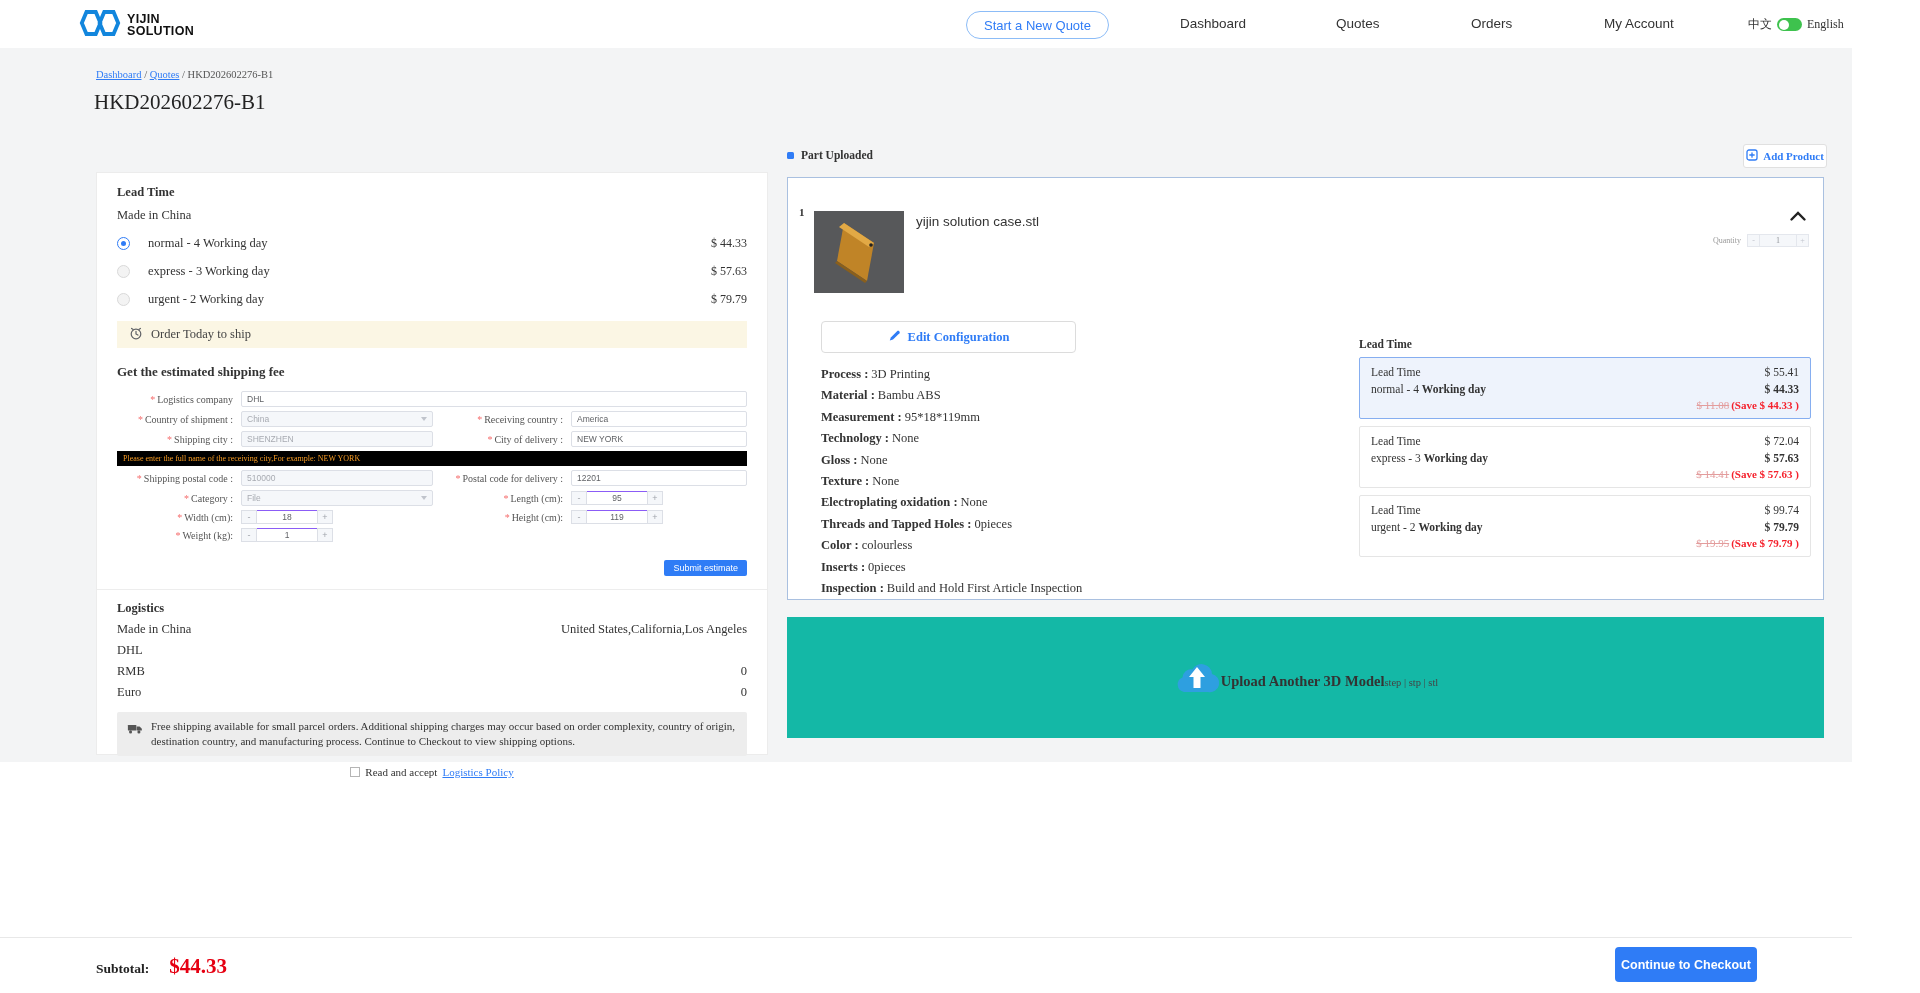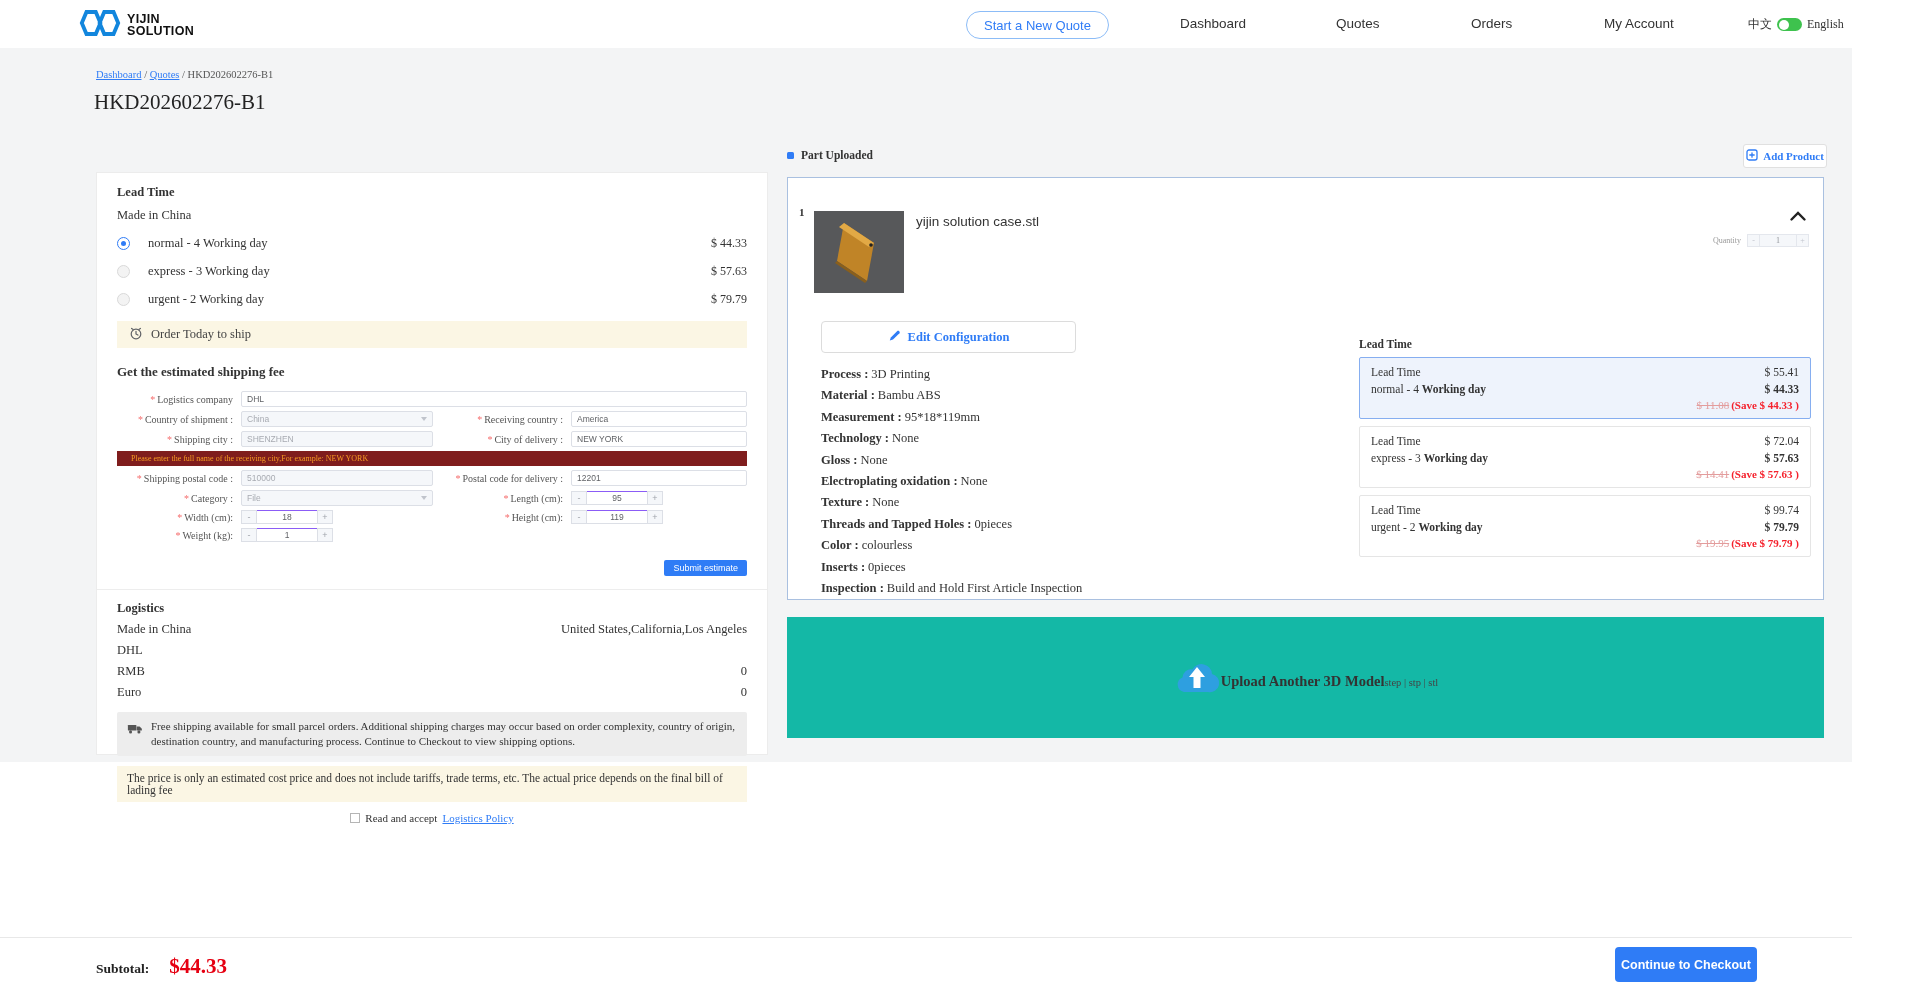"Please enter the full name" .full-note { background: #7f1d1d -> #000000; padding: 3px 14px -> 3px 6px }
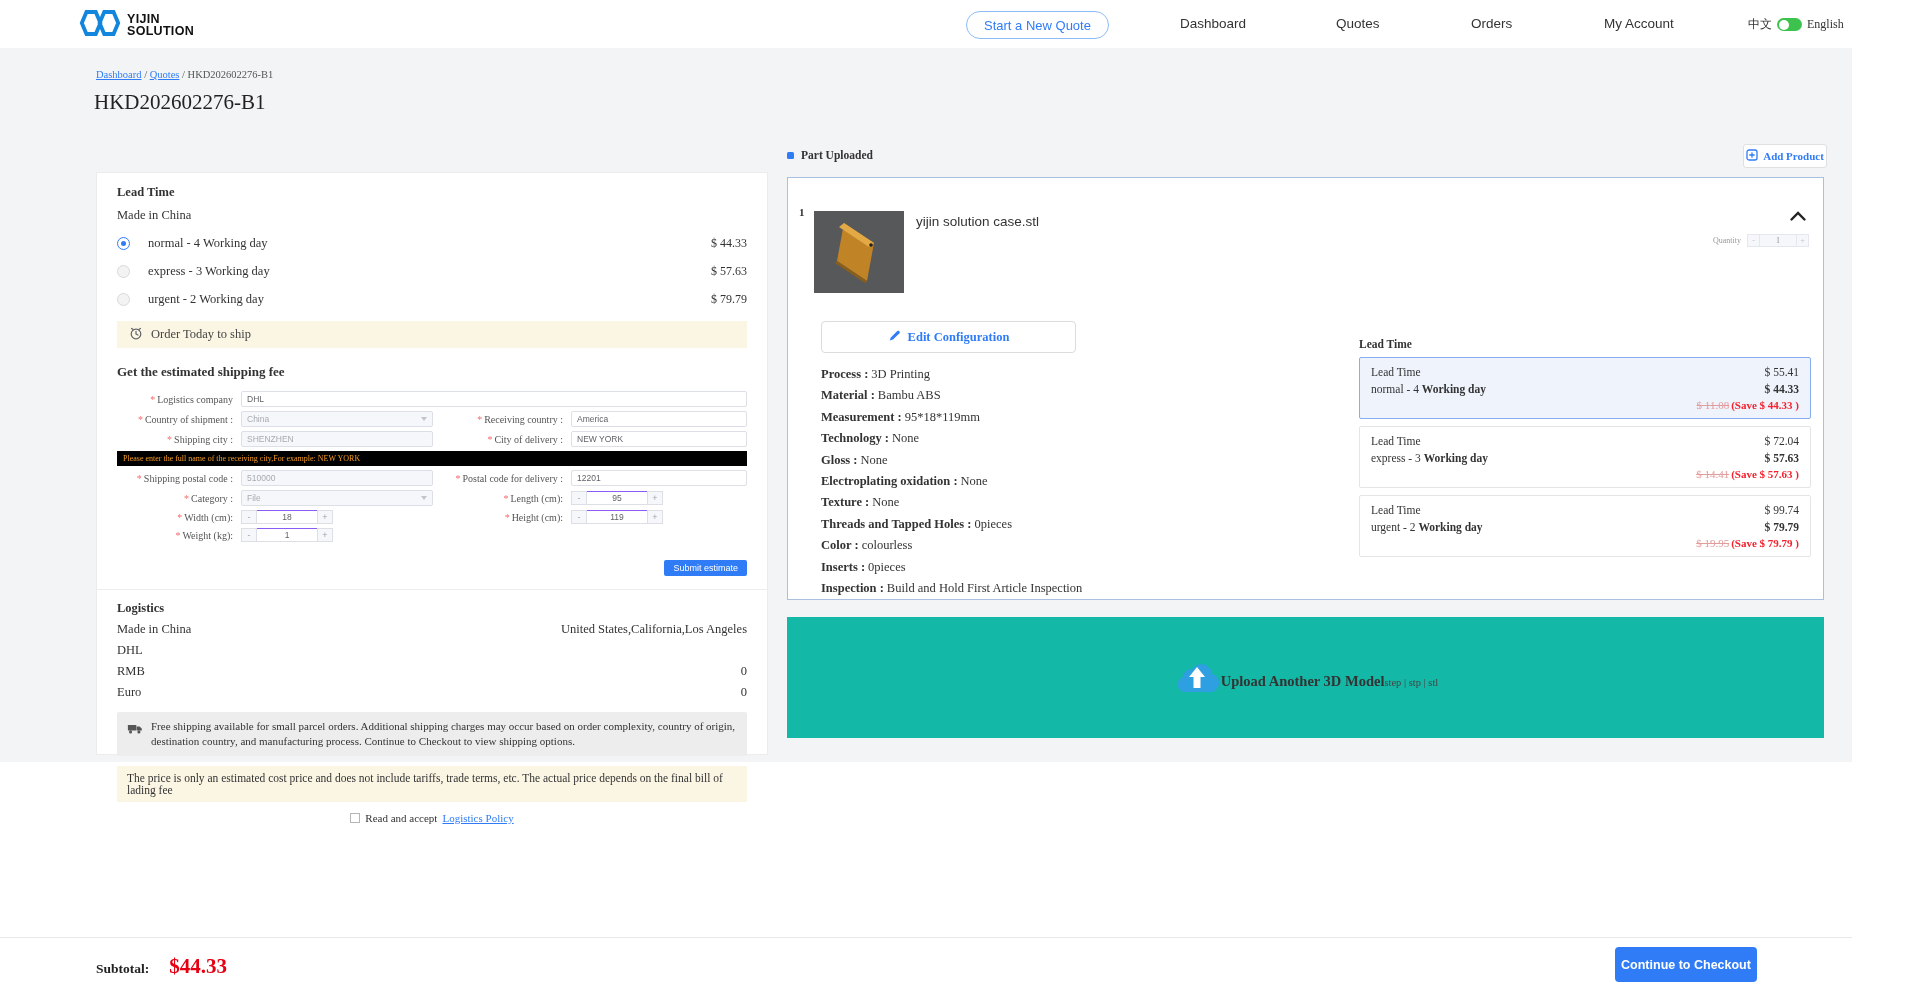"Electroplating oxidation : None" div.spec-line { order: before "Texture : None" -> after "Texture : None" }
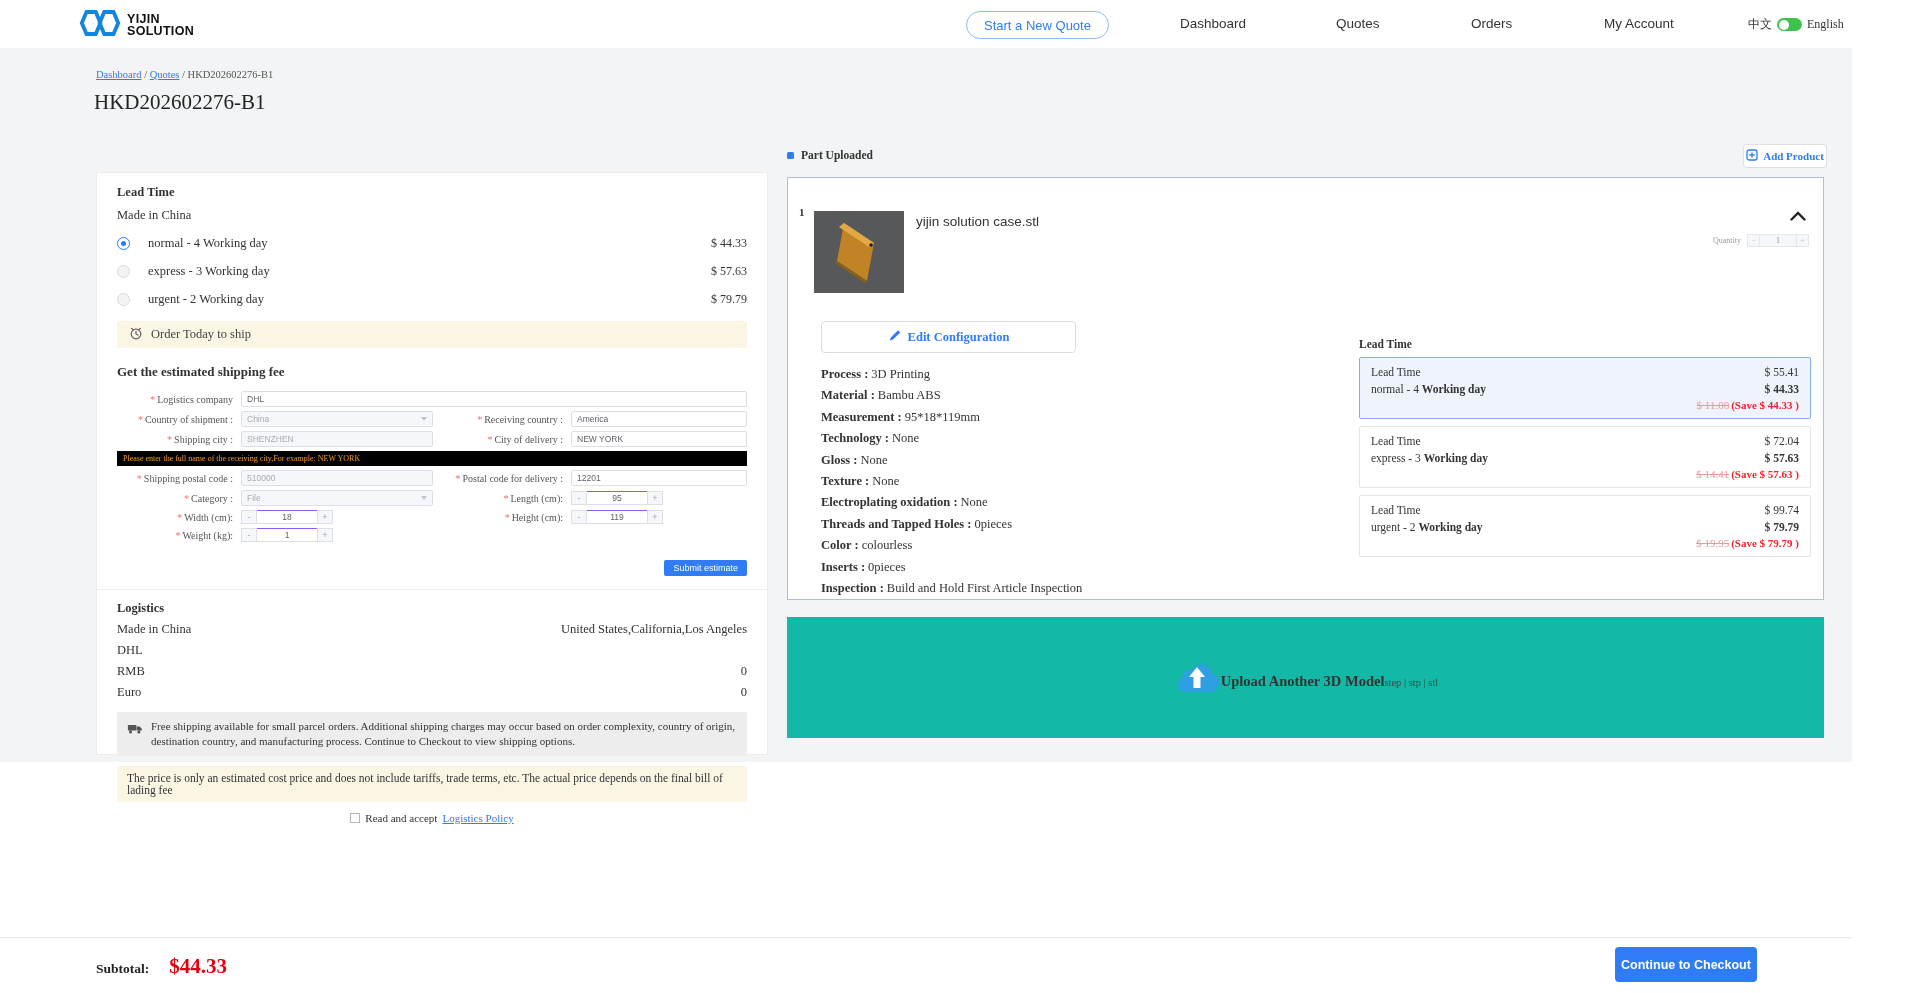"The price is only an" div.note-yellow { html: <div>The price is only an estimated cost price and does not include tariffs, trade terms, etc. The actual price depends on the final bill of lading fee</div> -> none }
